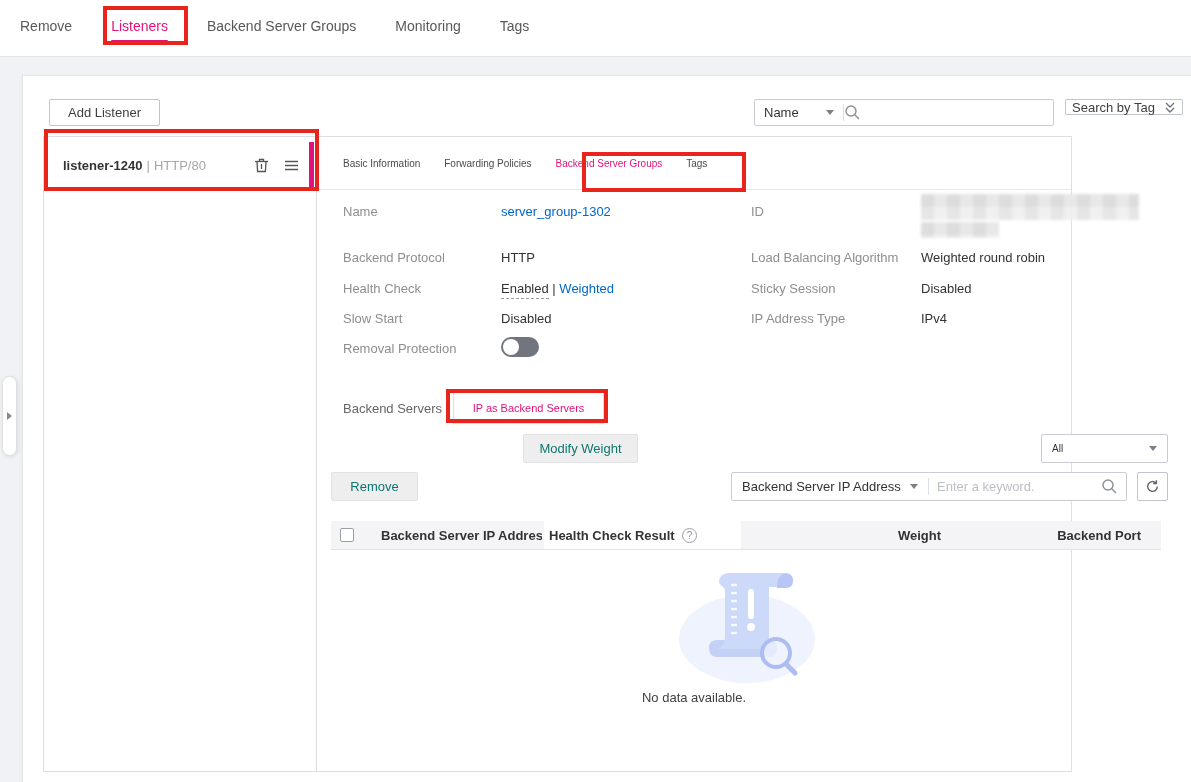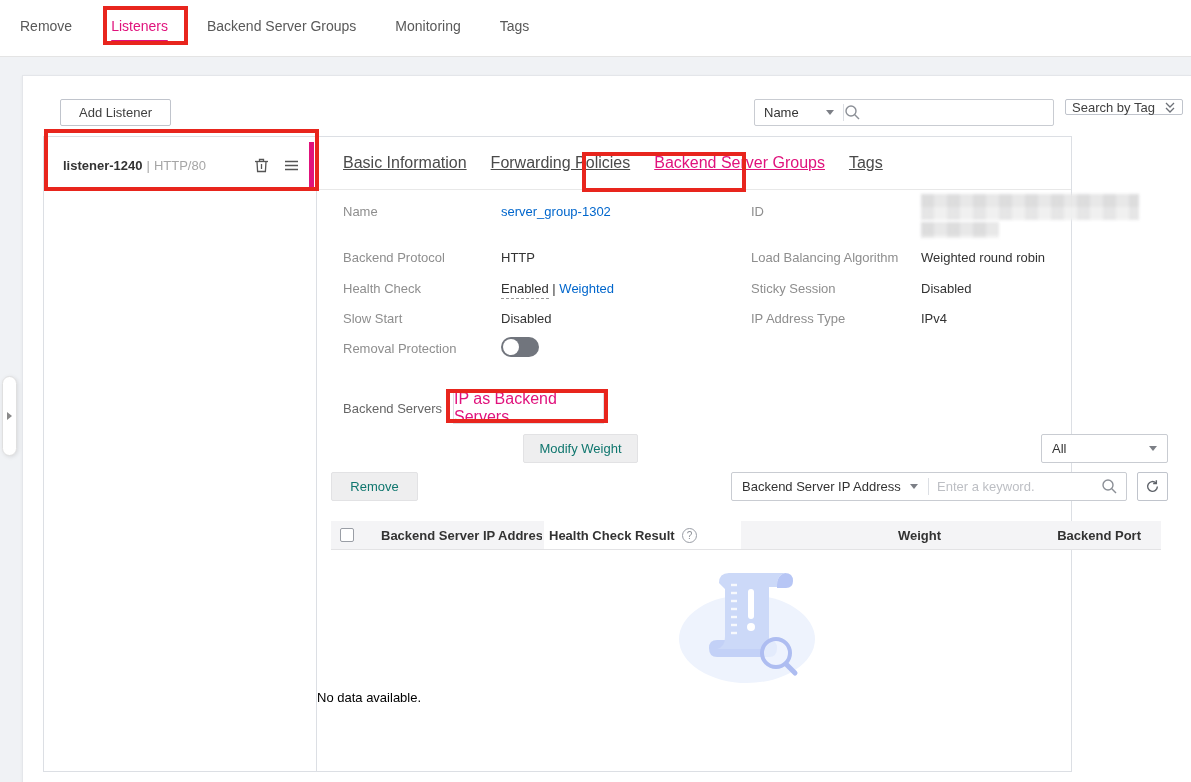"Add Listener" .add-listener { margin-left: 11px -> none }
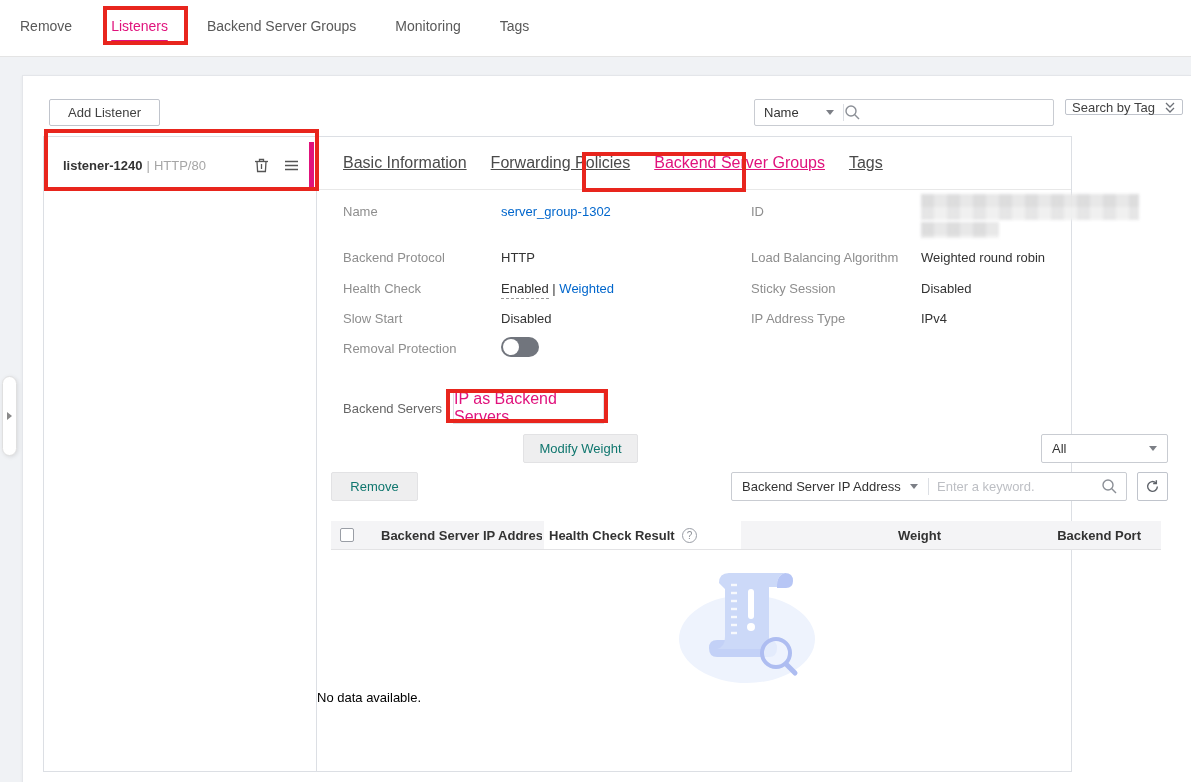"Basic Information" .d-tab { font-size: 16px -> 10px; text-decoration: underline -> none }
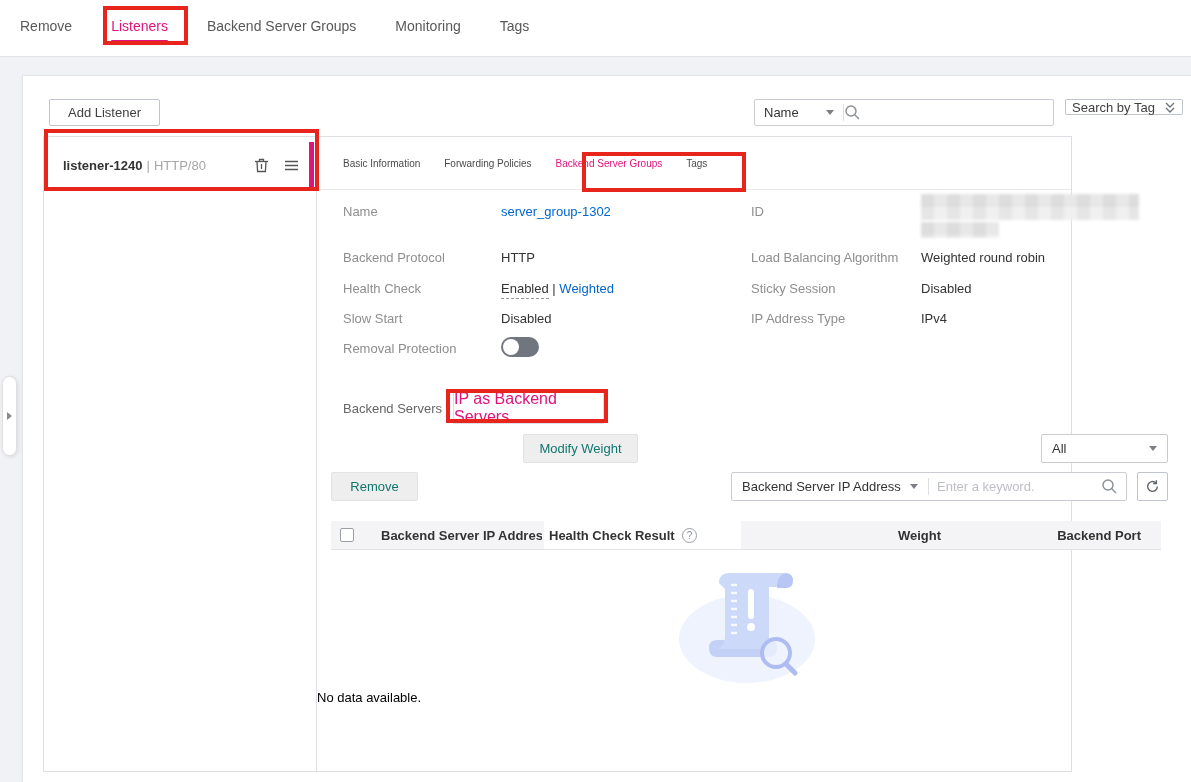"IP as Backend Servers" .subtab-active { font-size: 16px -> 11px }
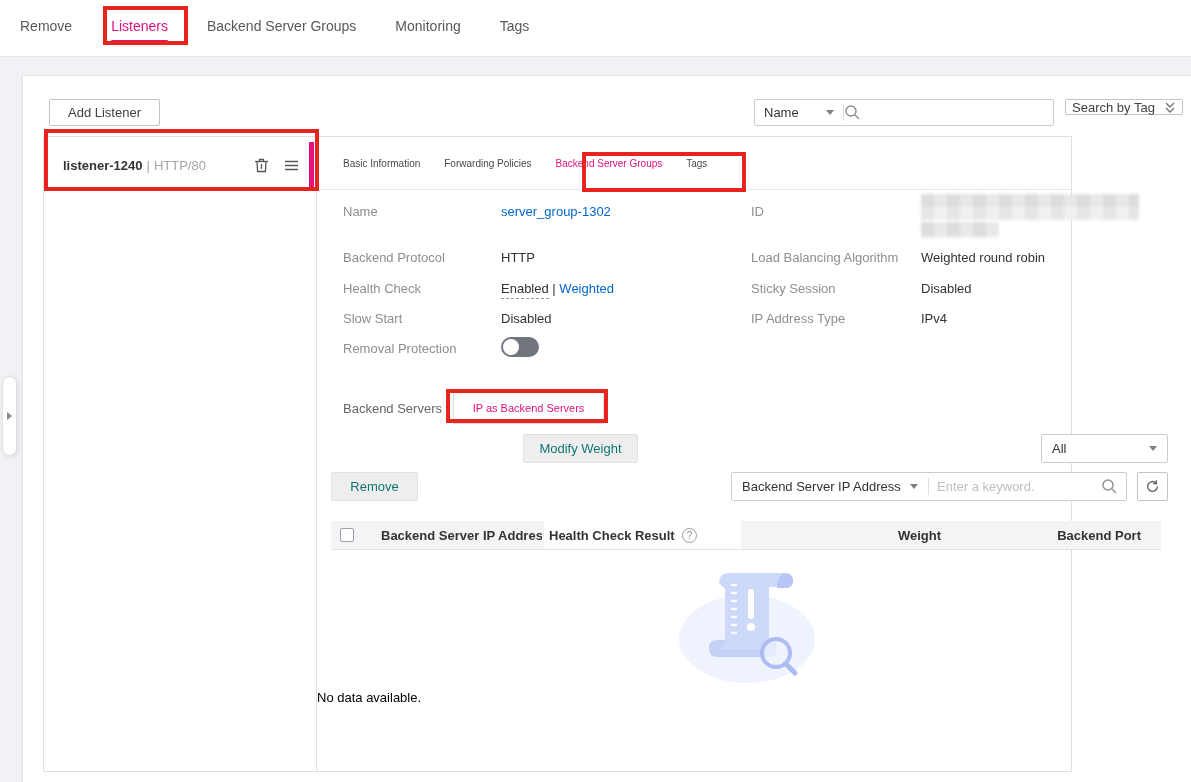"All" .tb-all { font-size: 13px -> 10px }
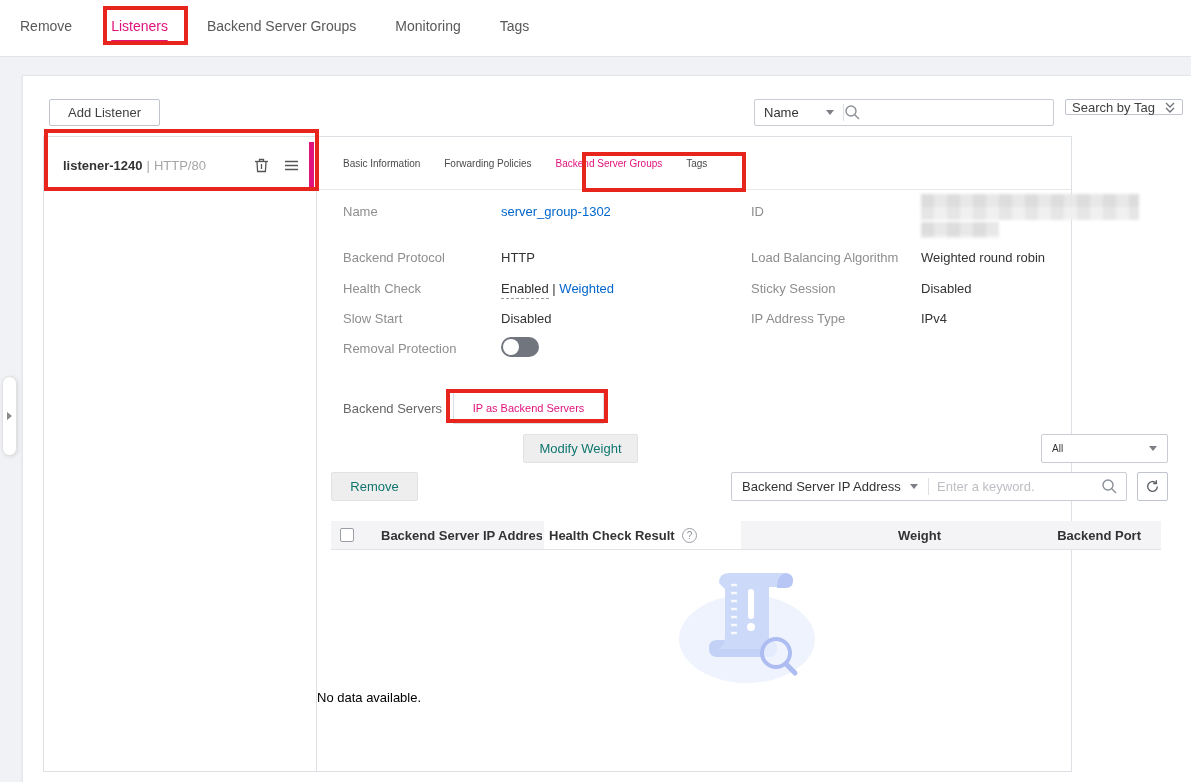"No data available." .empty-text { color: #000000 -> #404040; text-align: left -> center }
